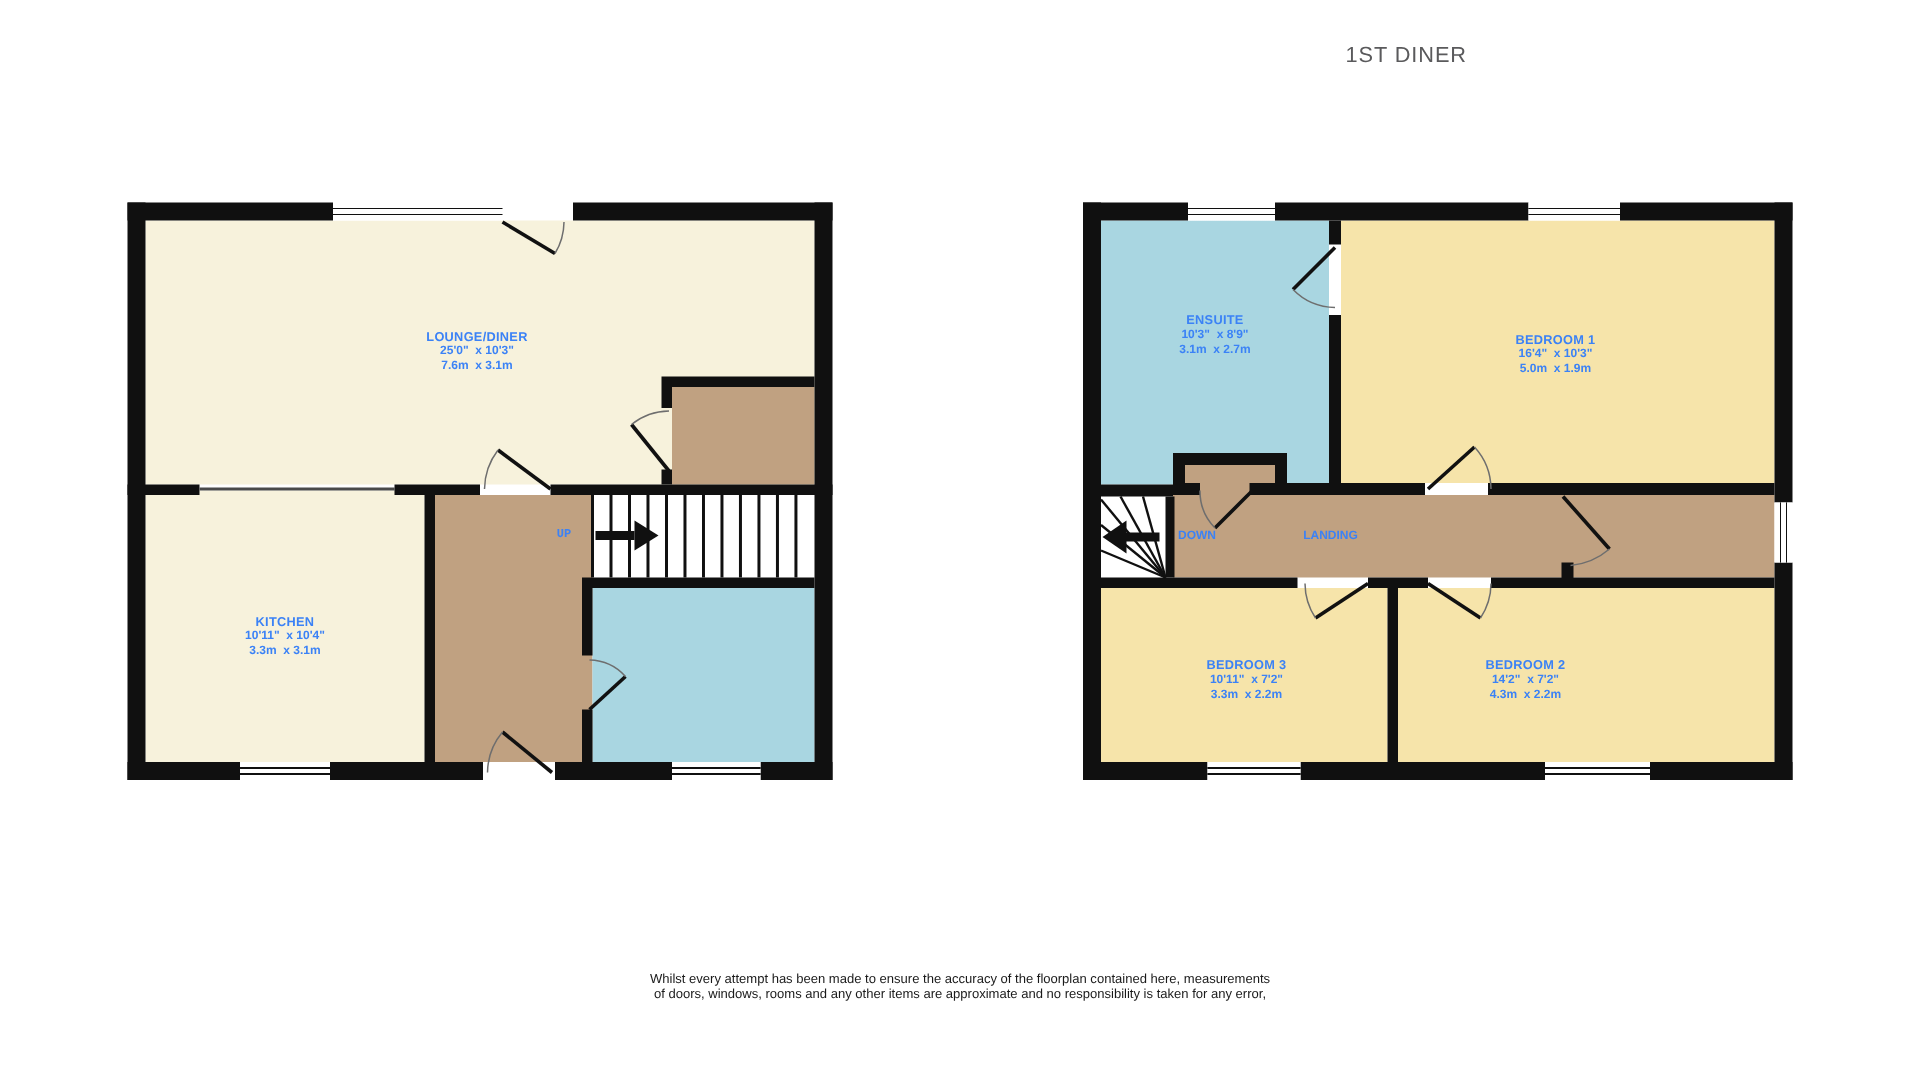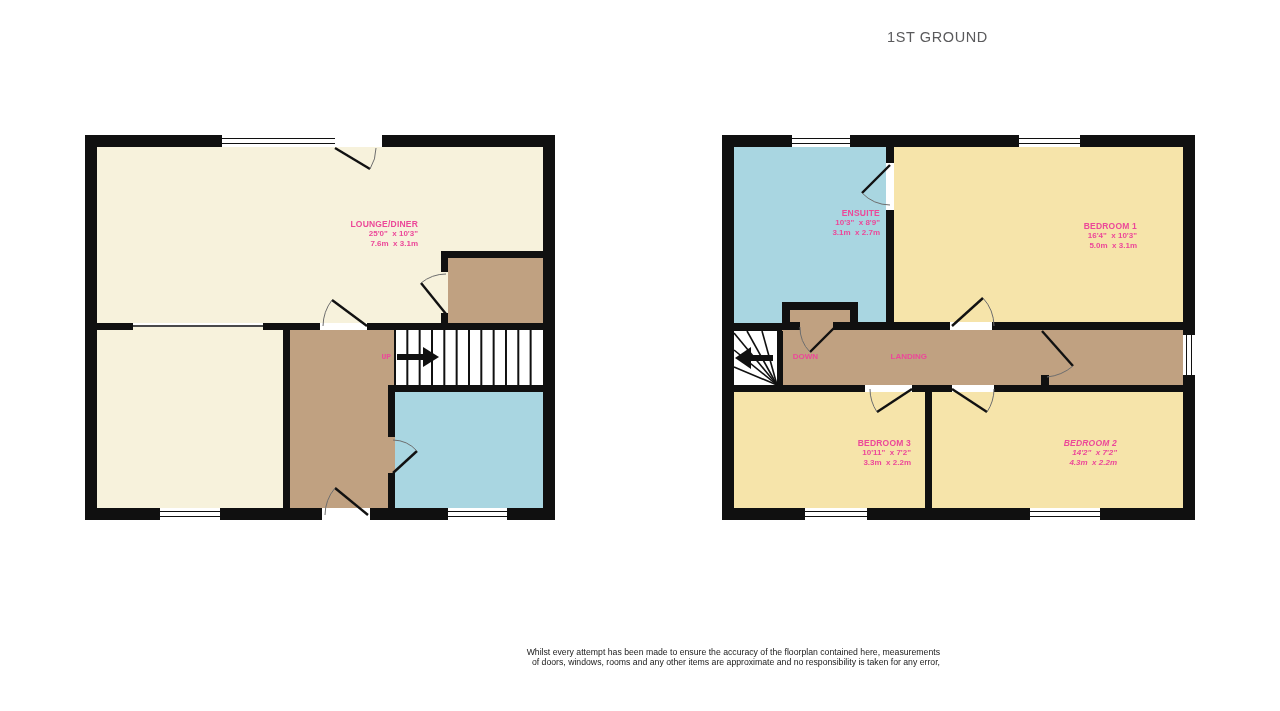"1ST GROUND" div.title { text: GROUND -> DINER }
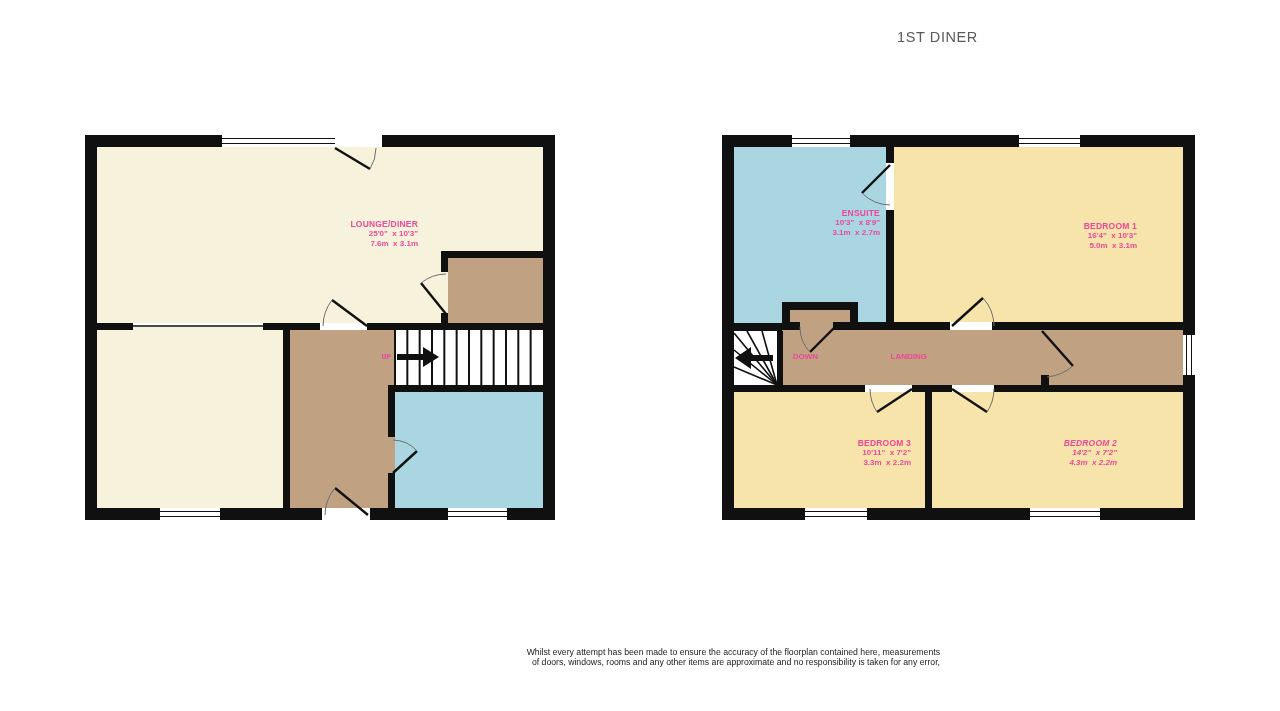"ENSUITE" .lbl { color: #ec4899 -> #3b82f6; text-align: right -> center }
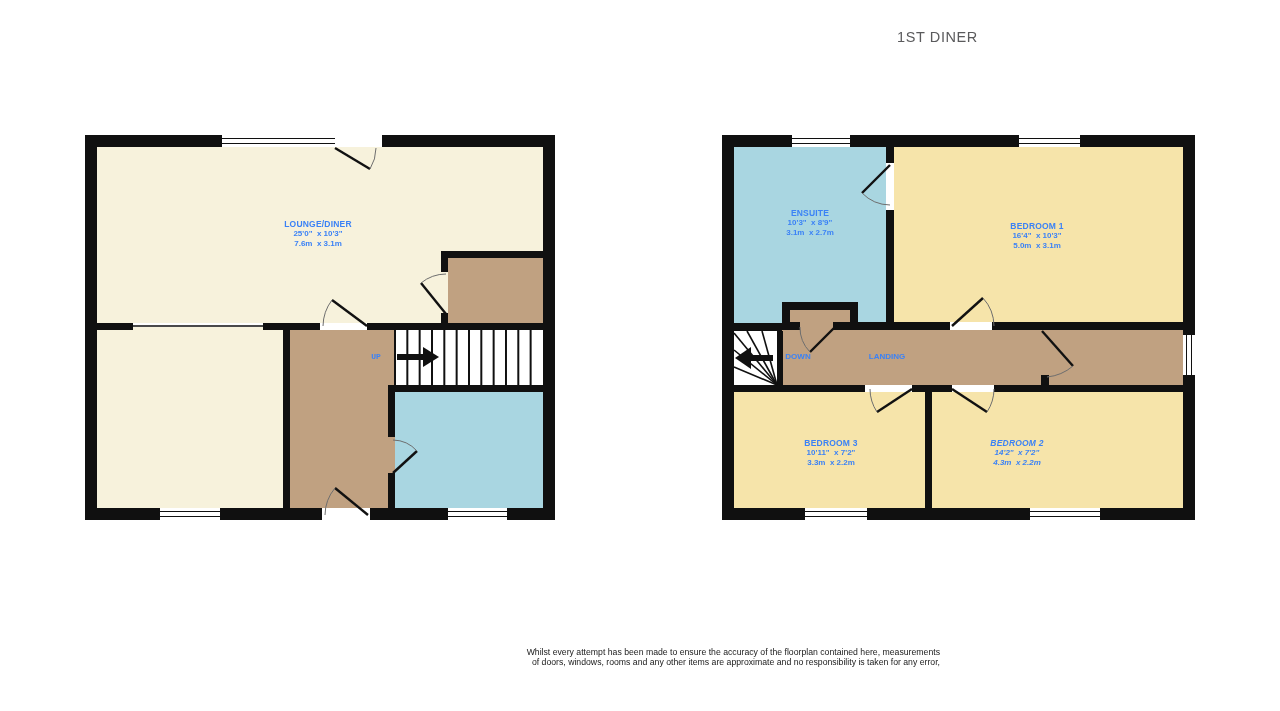"5.0m x 3.1m" div.dim { text: 3.1m -> 1.9m }
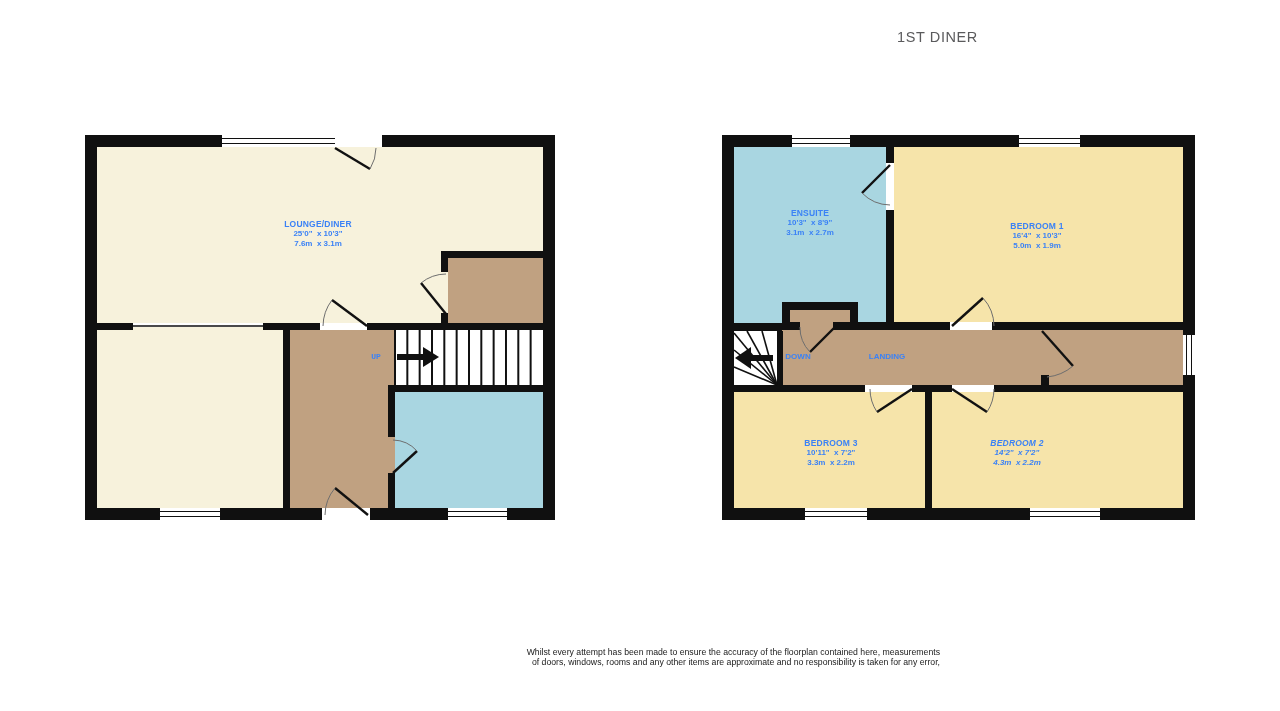"KITCHEN" div.lbl { html: none -> <div> <div>KITCHEN</div> <div>10'11" x 10'4"</div> <div>3.3m x 3.1m</div> </div> }
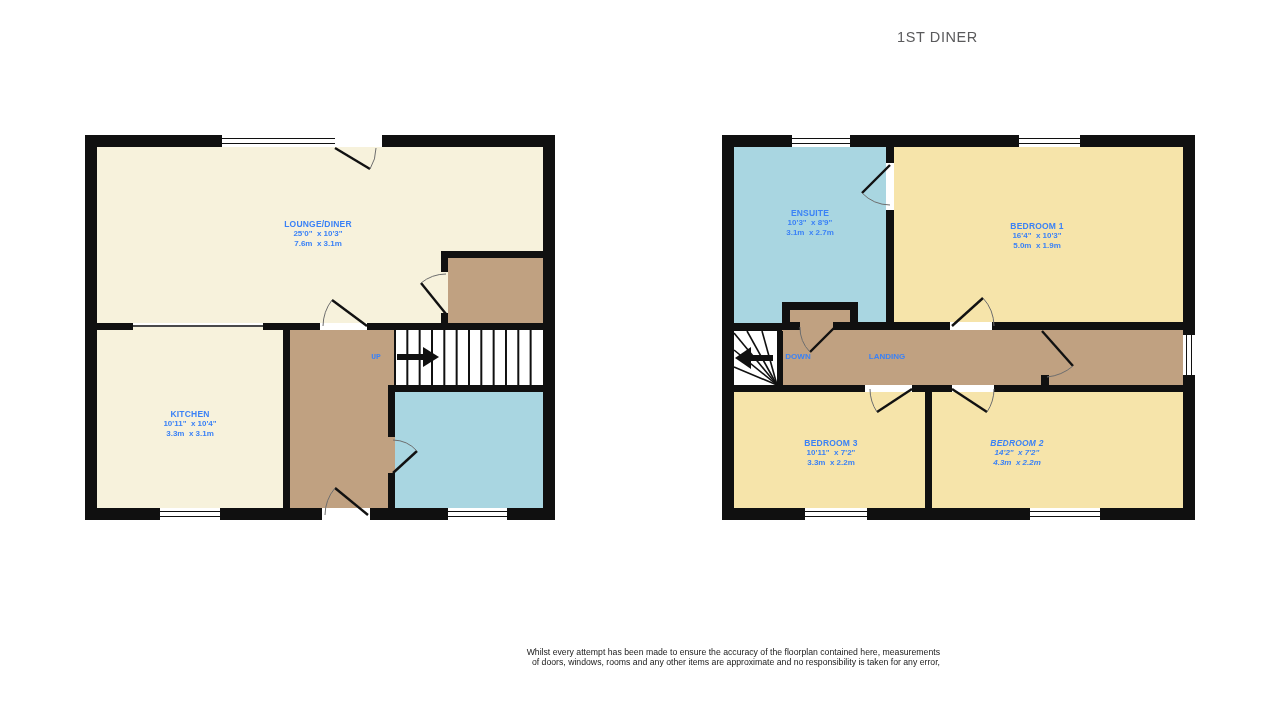"BEDROOM 2" div.lbl { font-style: italic -> none }
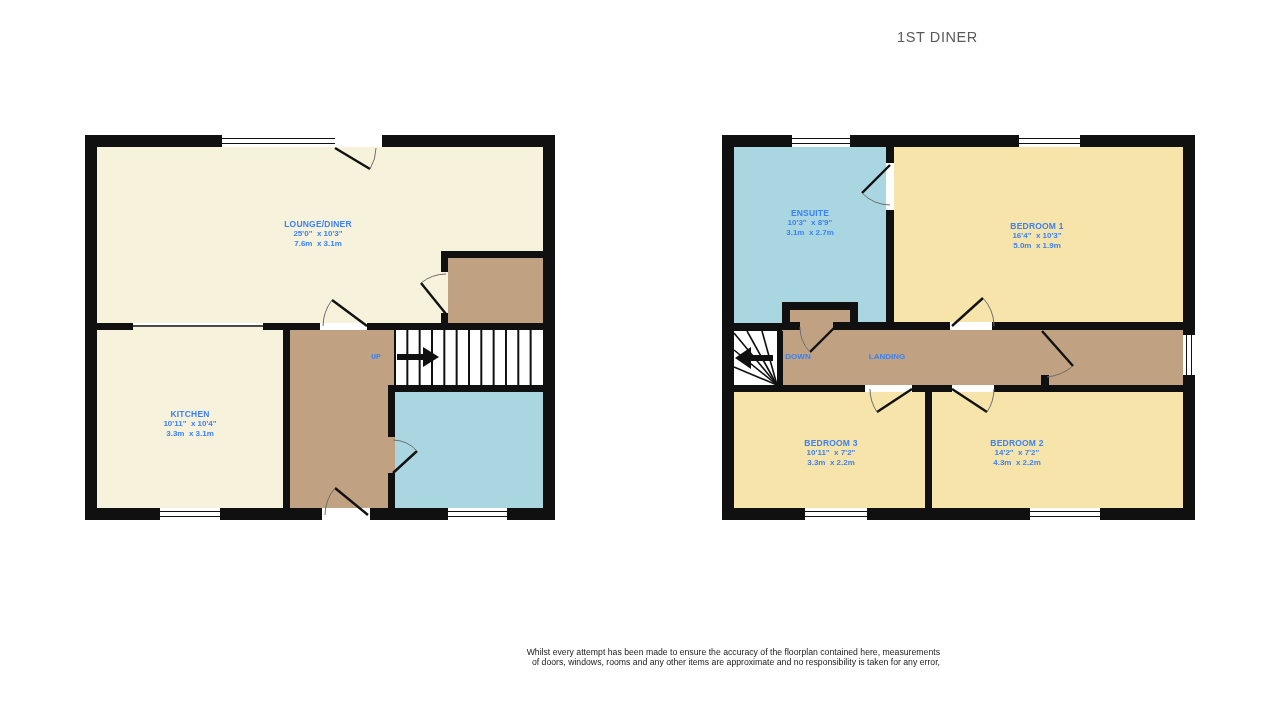"Whilst every attempt has been" .footer { text-align: right -> center }
